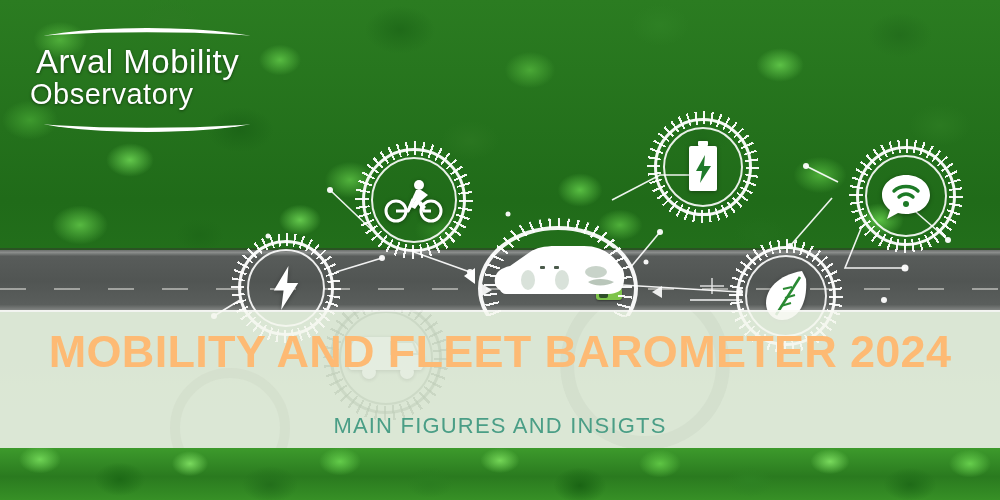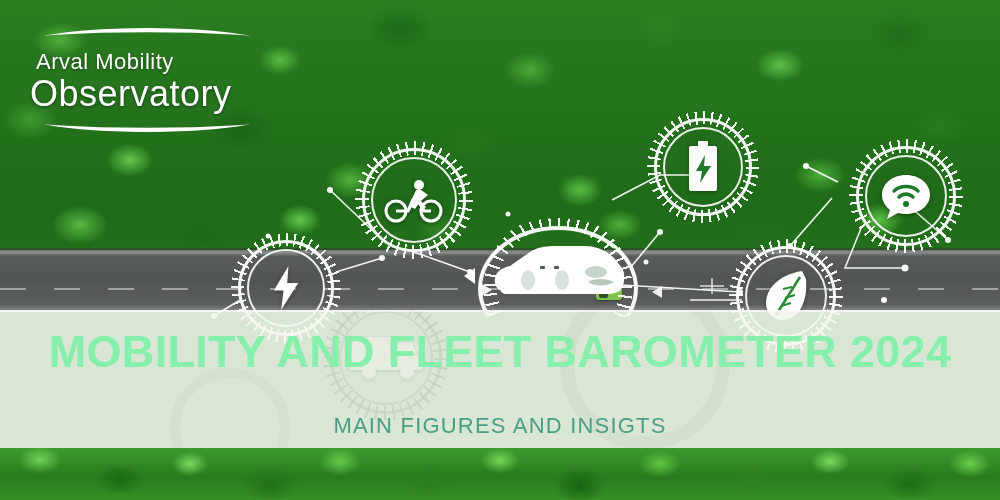"Arval Mobility" .logo-line1 { font-size: 22px -> 33px }
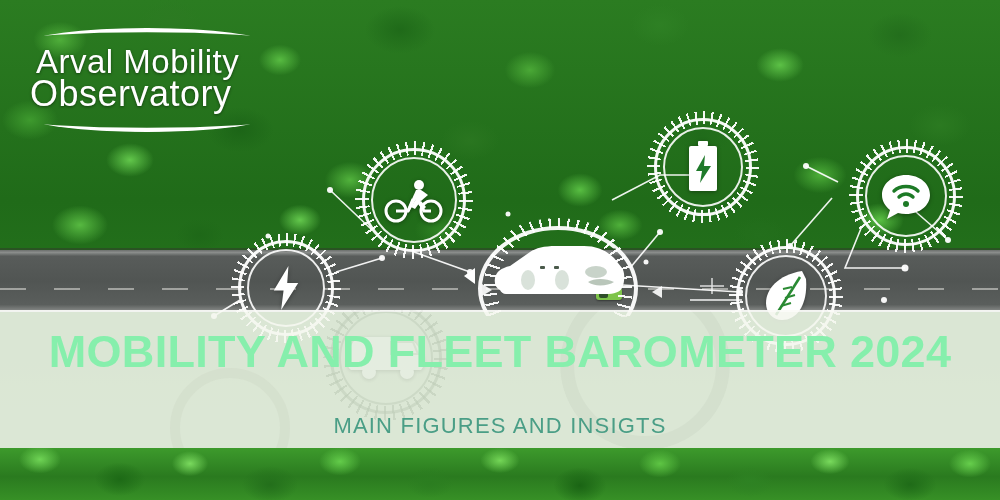"Observatory" .logo-line2 { font-size: 36px -> 29px }
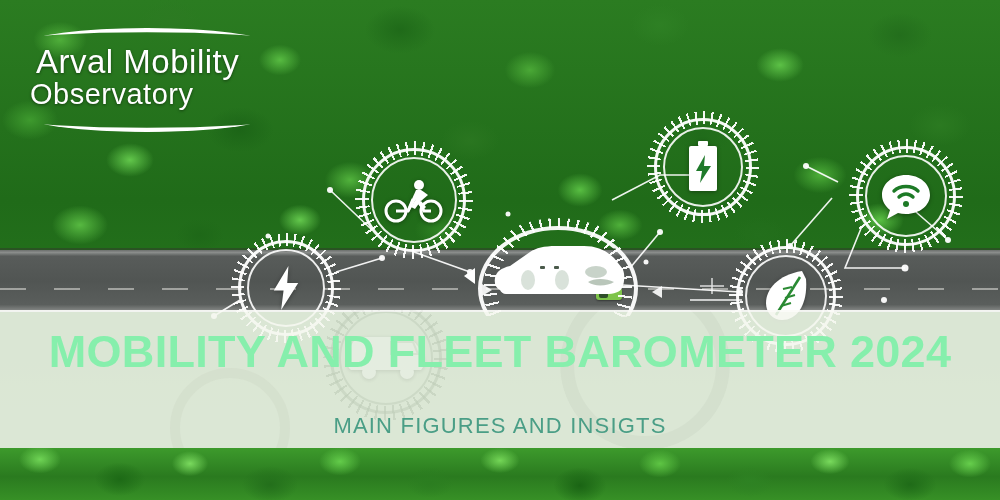"MOBILITY AND FLEET BAROMETER 2024" .main-title { color: #86efac -> #fdba74 }
